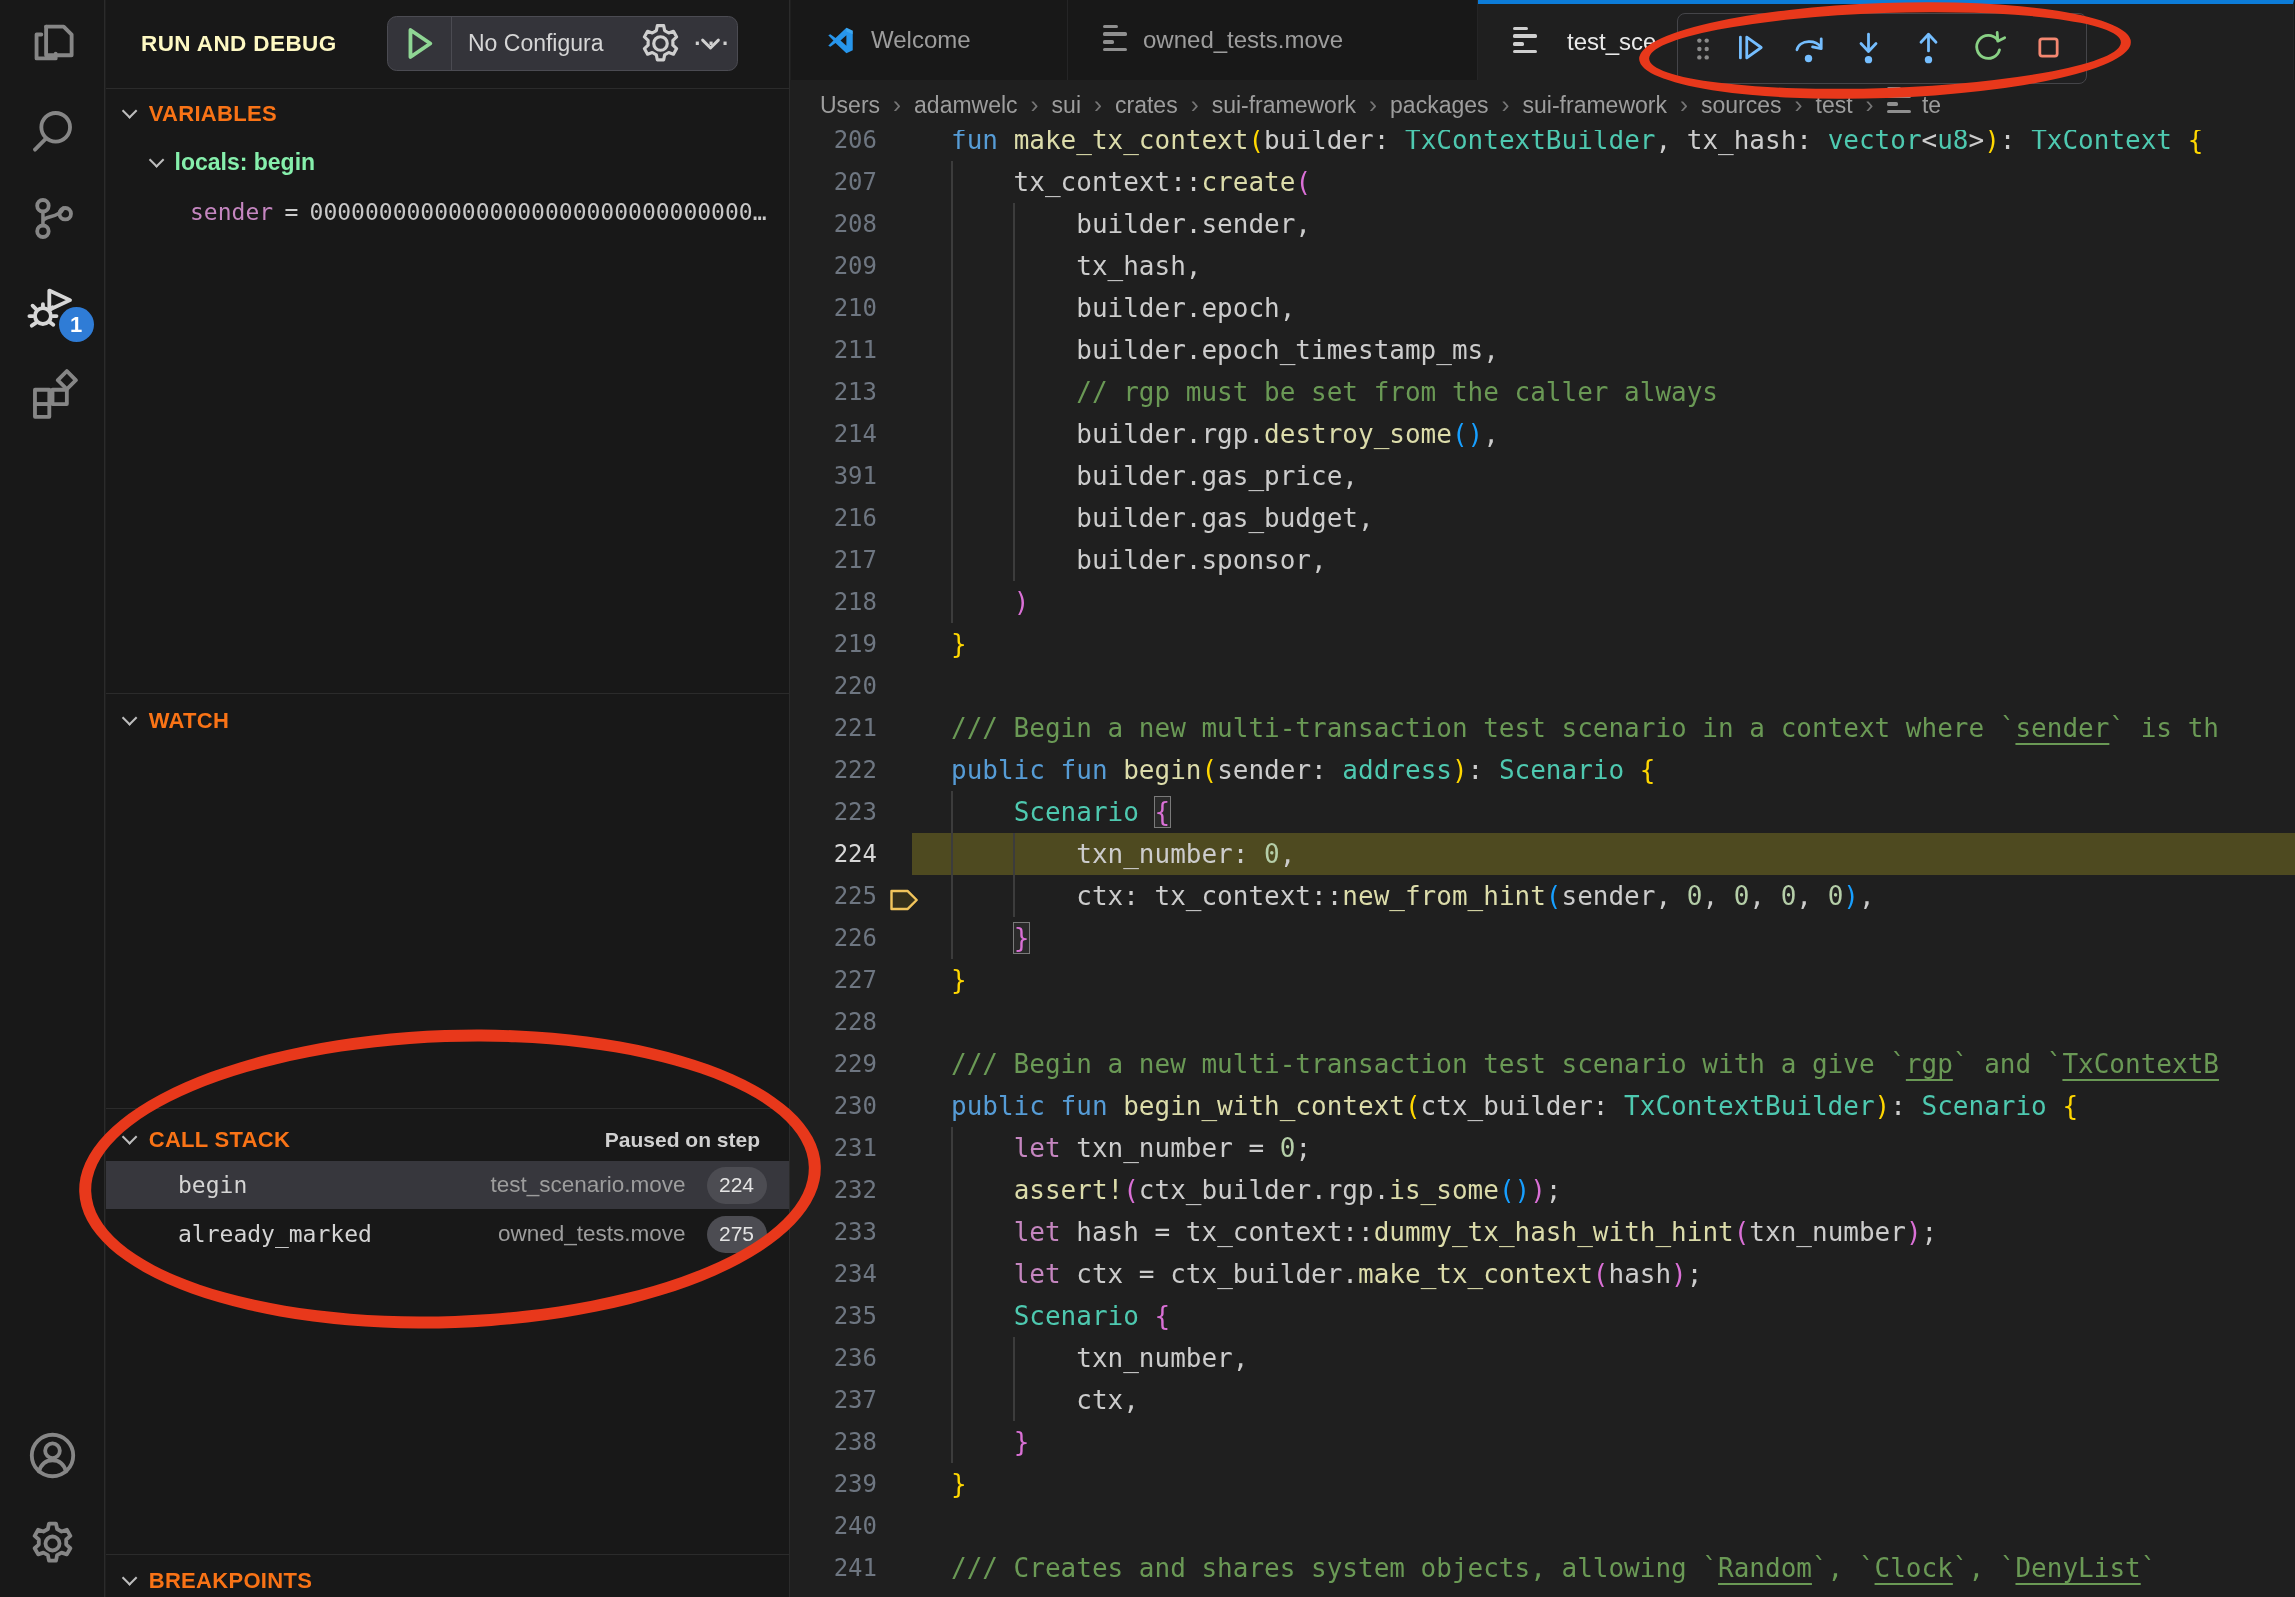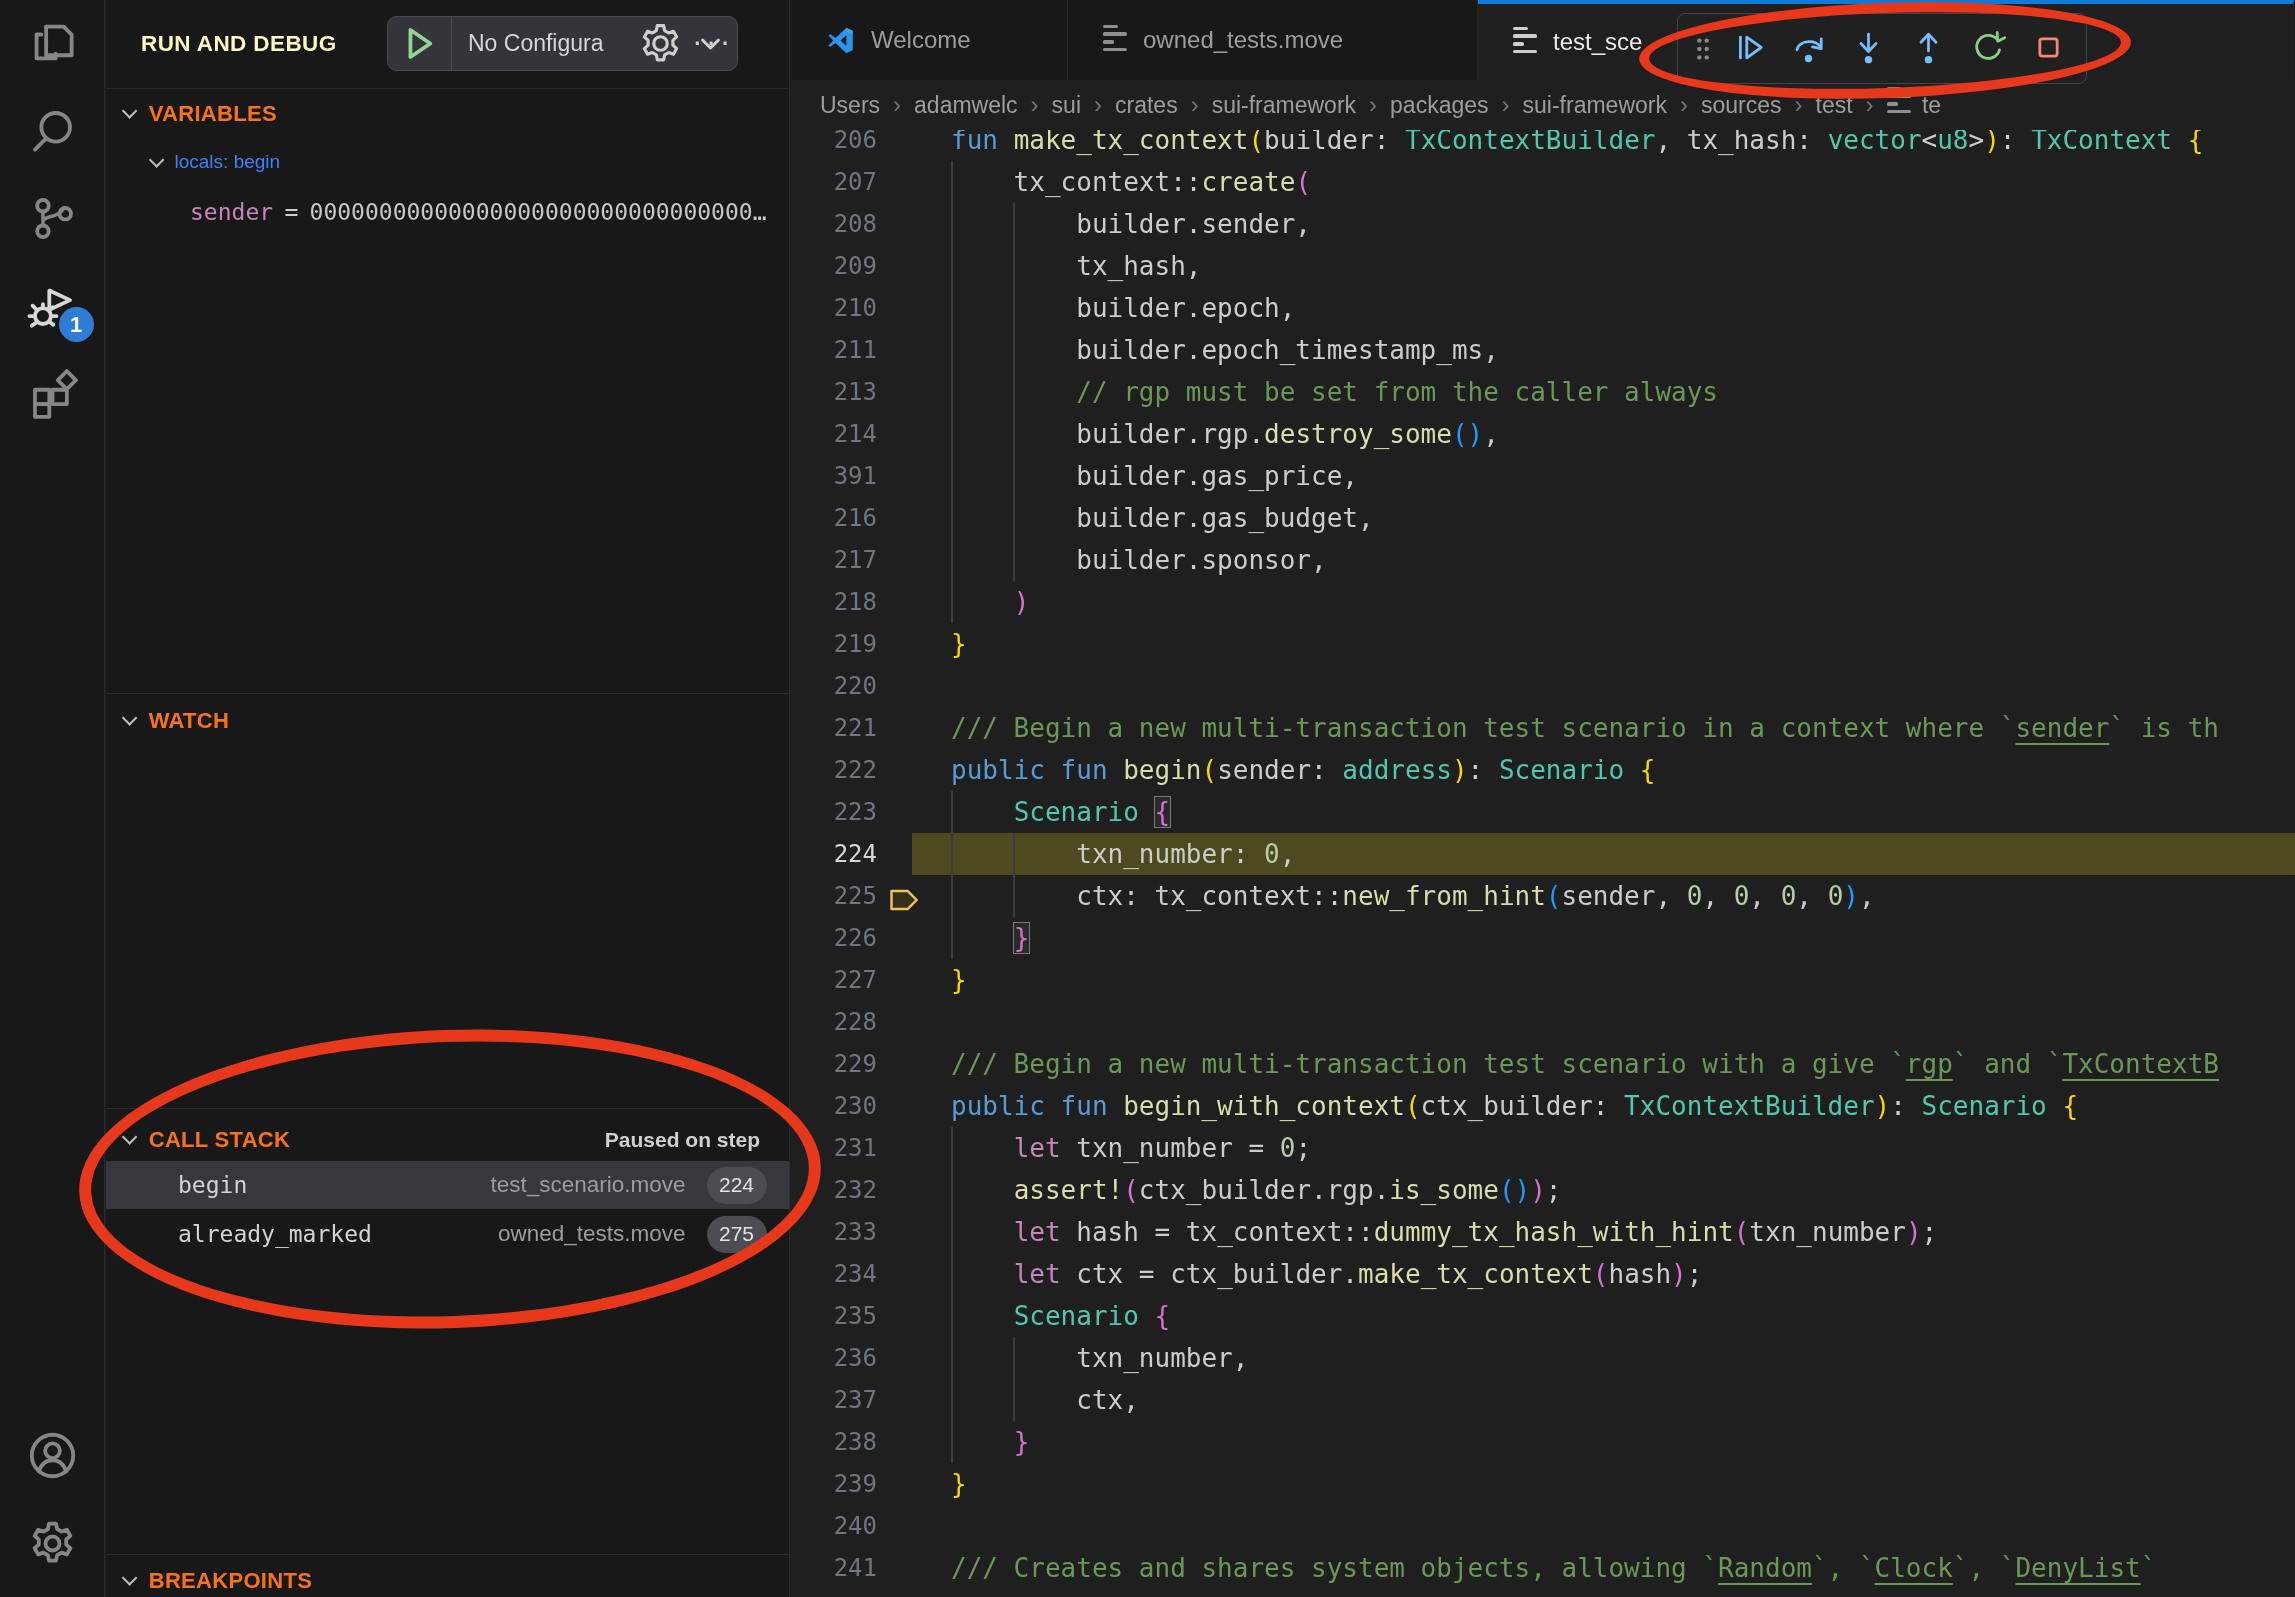"test_sce" div.tab { gap: none -> 14px }
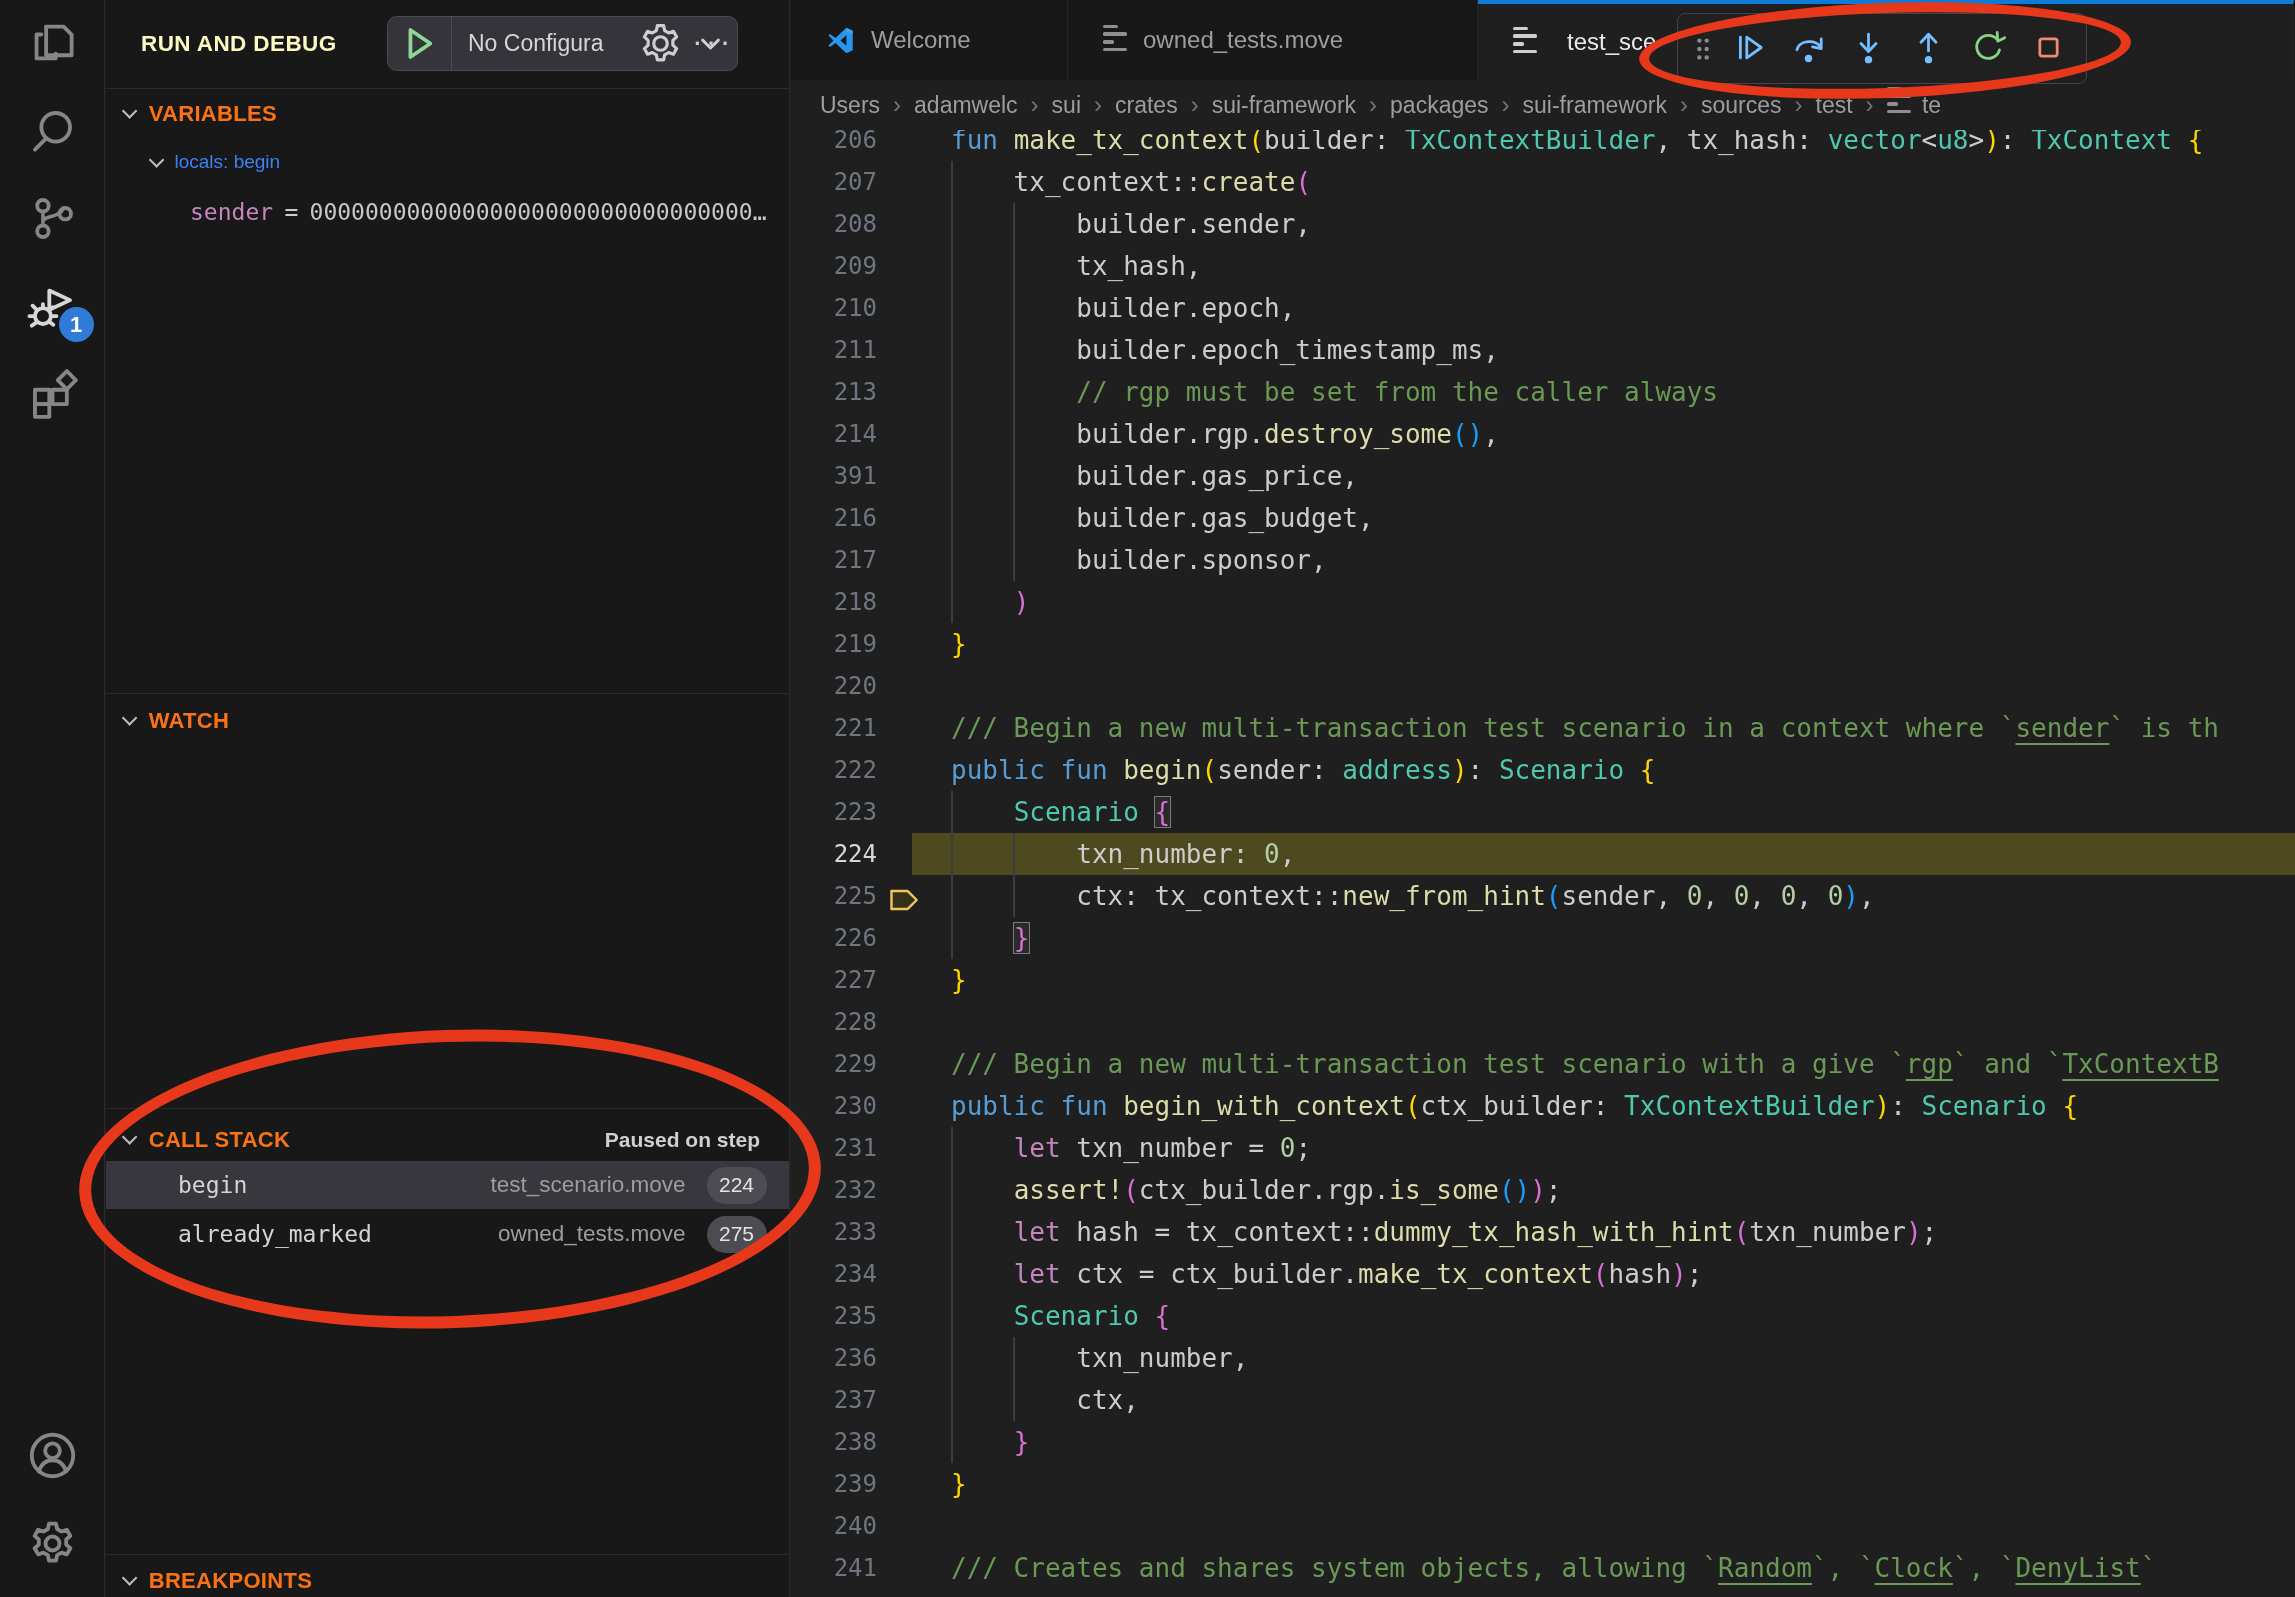"locals: begin" #var-scope-label { color: #3b82f6 -> #86efac; font-size: 19px -> 23px; font-weight: normal -> bold }
